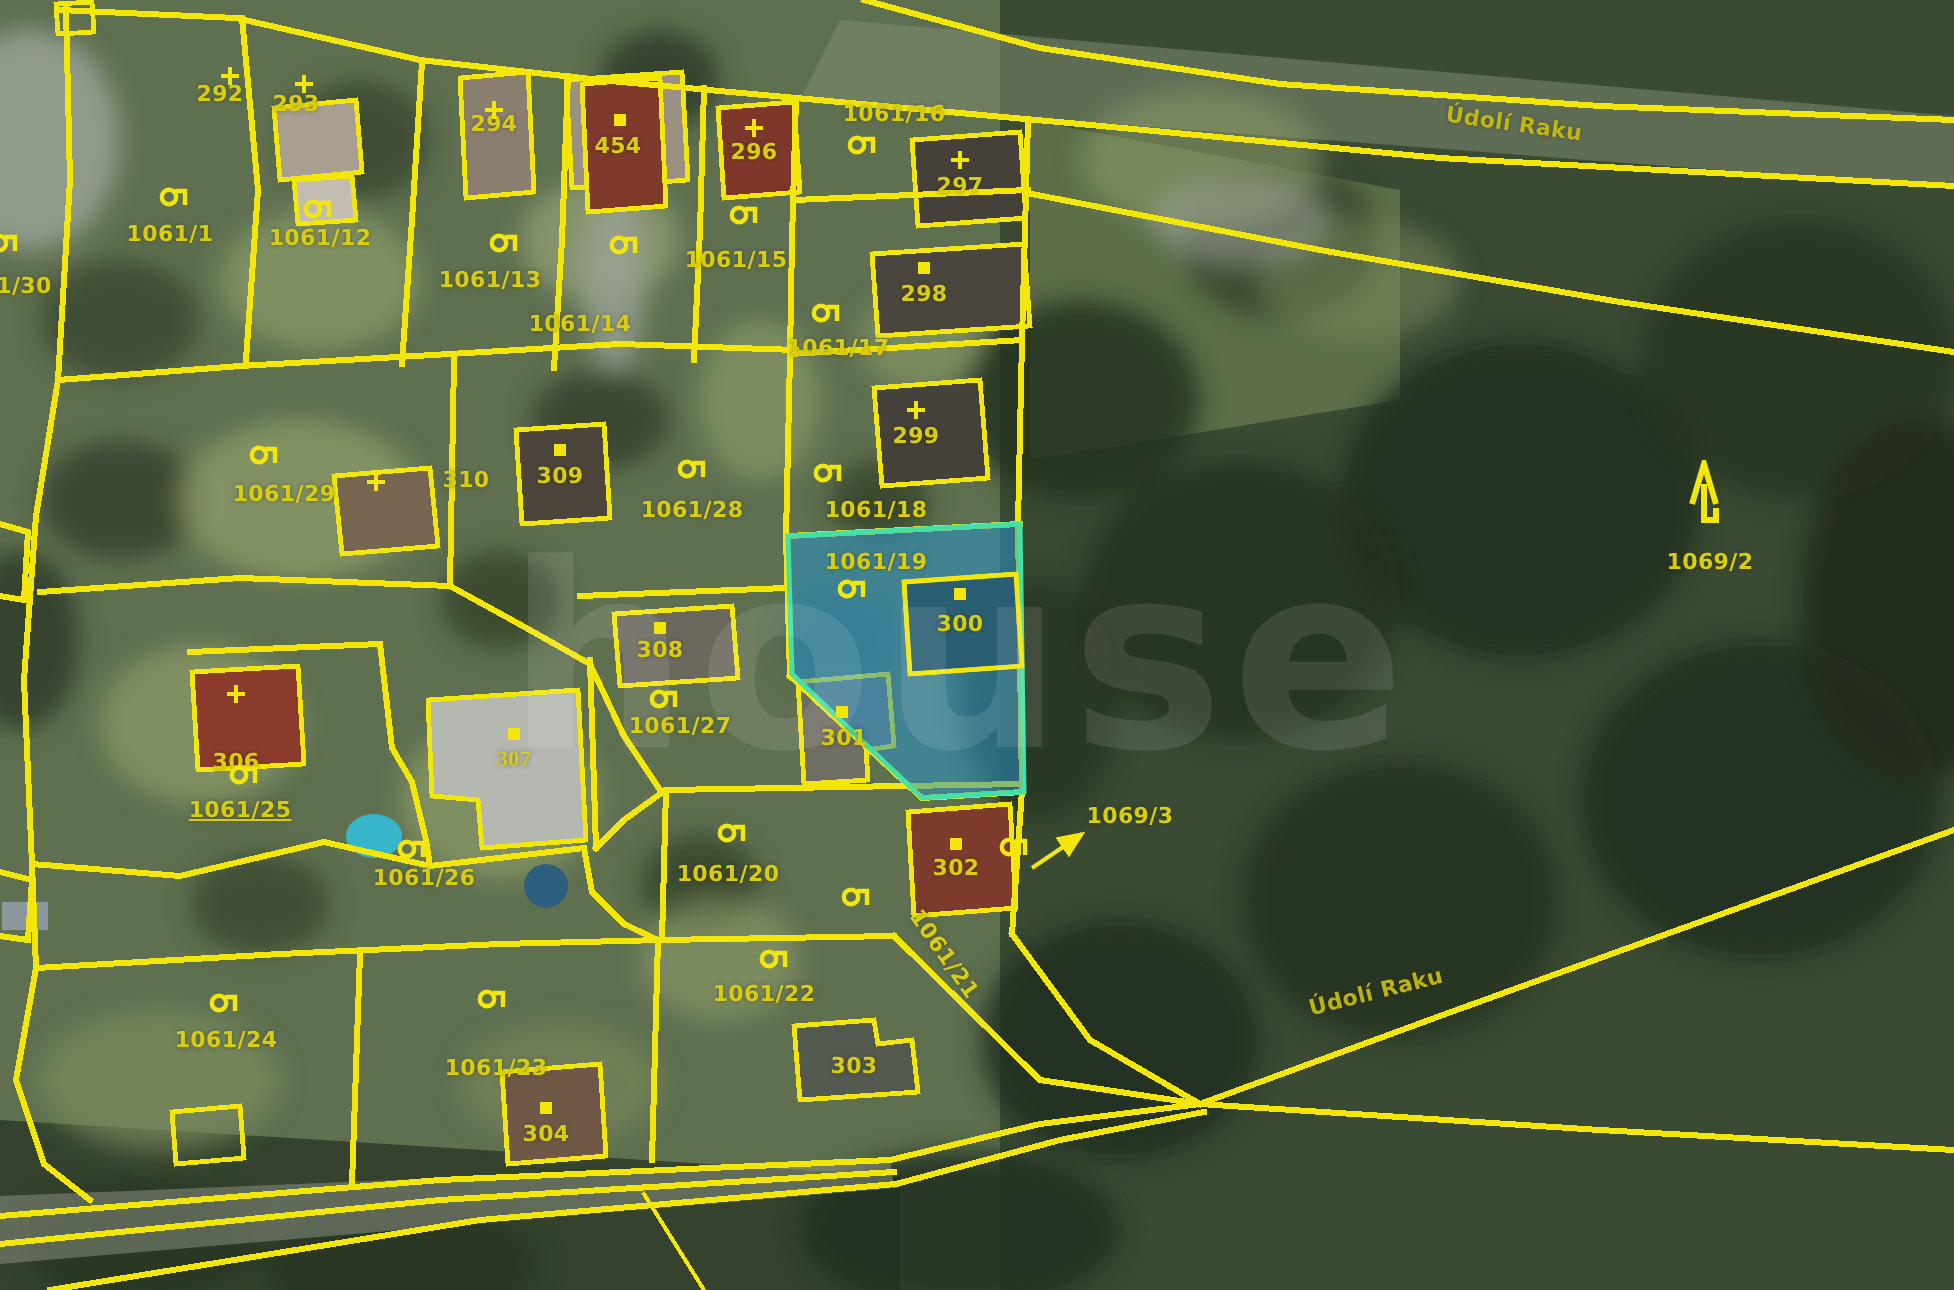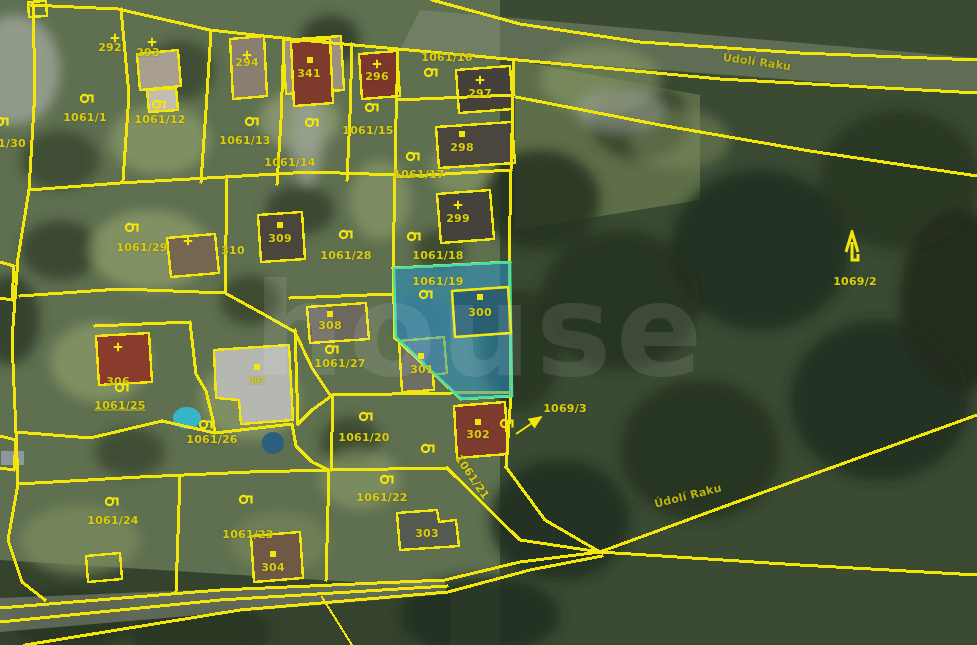"341" span.map-label { text: 341 -> 454 }
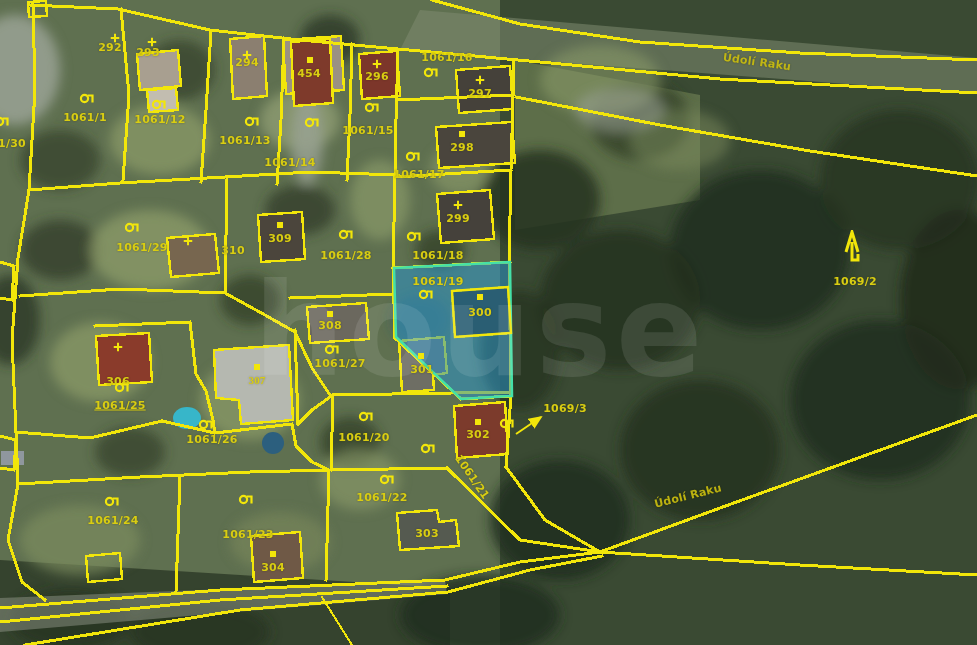"310" span.map-label { top: 250px -> 240px }
